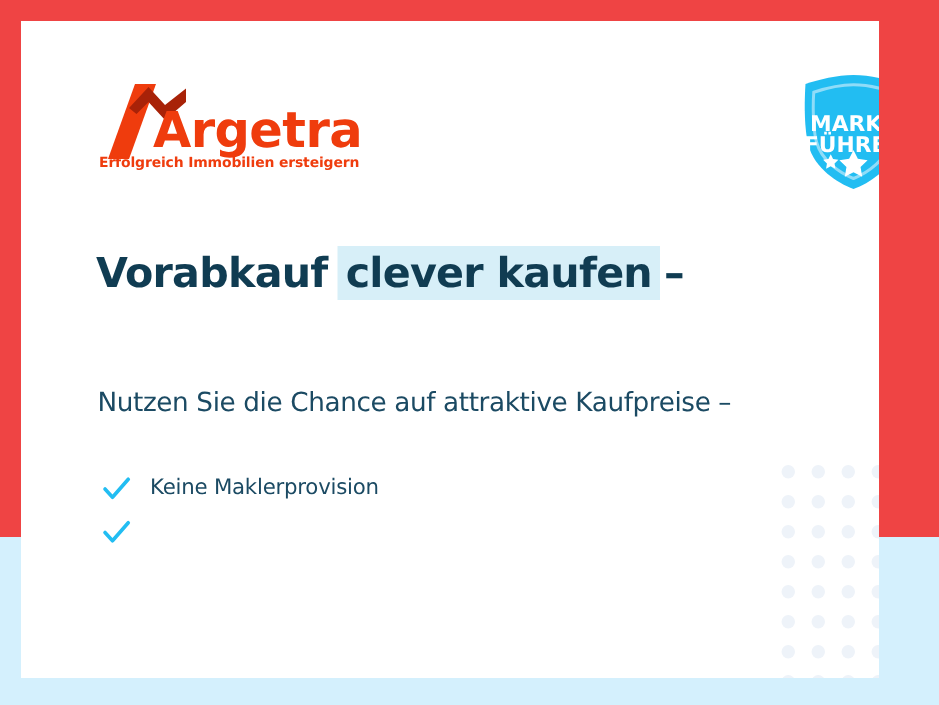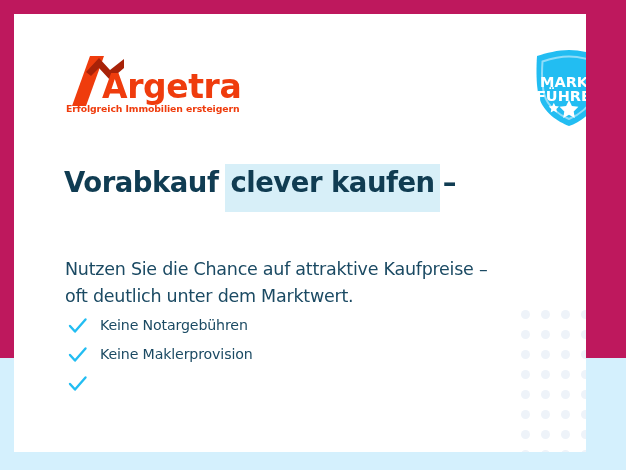"Argetra" .frame { background: #be185d -> #ef4444 }
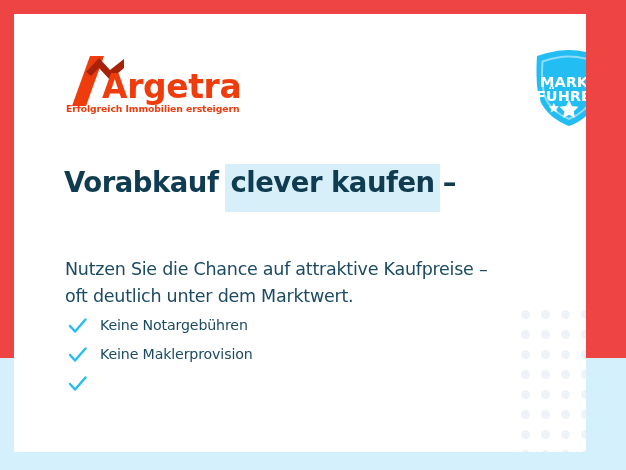"clever kaufen" .hl-mark { padding: 2px 5px 14px 5px -> 2px 5px 2px 5px }
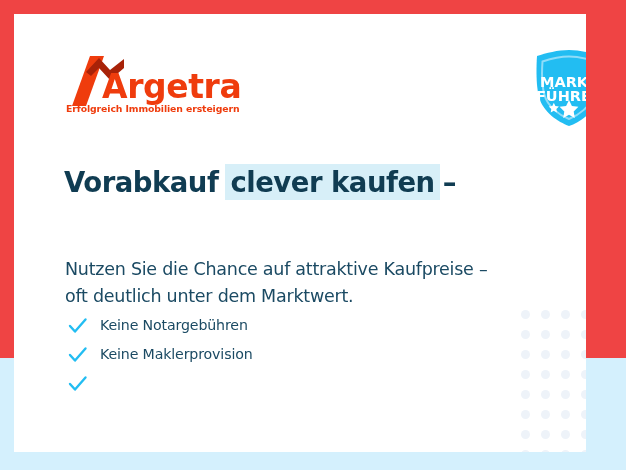"oft deutlich unter dem Marktwert." span { html: <span>oft deutlich unter dem Marktwert.</span> -> none }
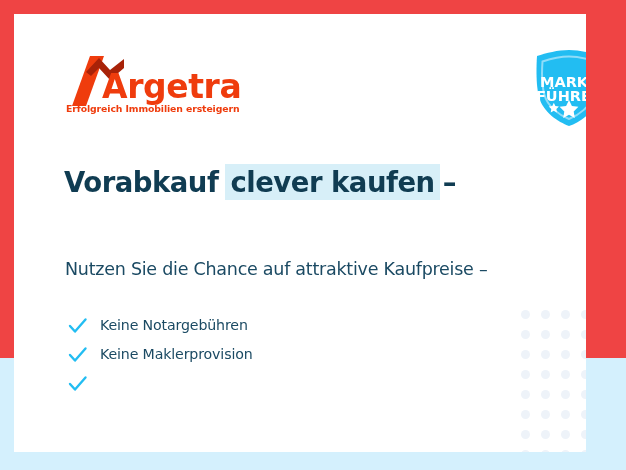"Keine Notargebühren" li.bullet { html: <li> <span> <svg> <path></path> </svg> </span> <span>Keine Notargebühren</span> </li> -> none }
